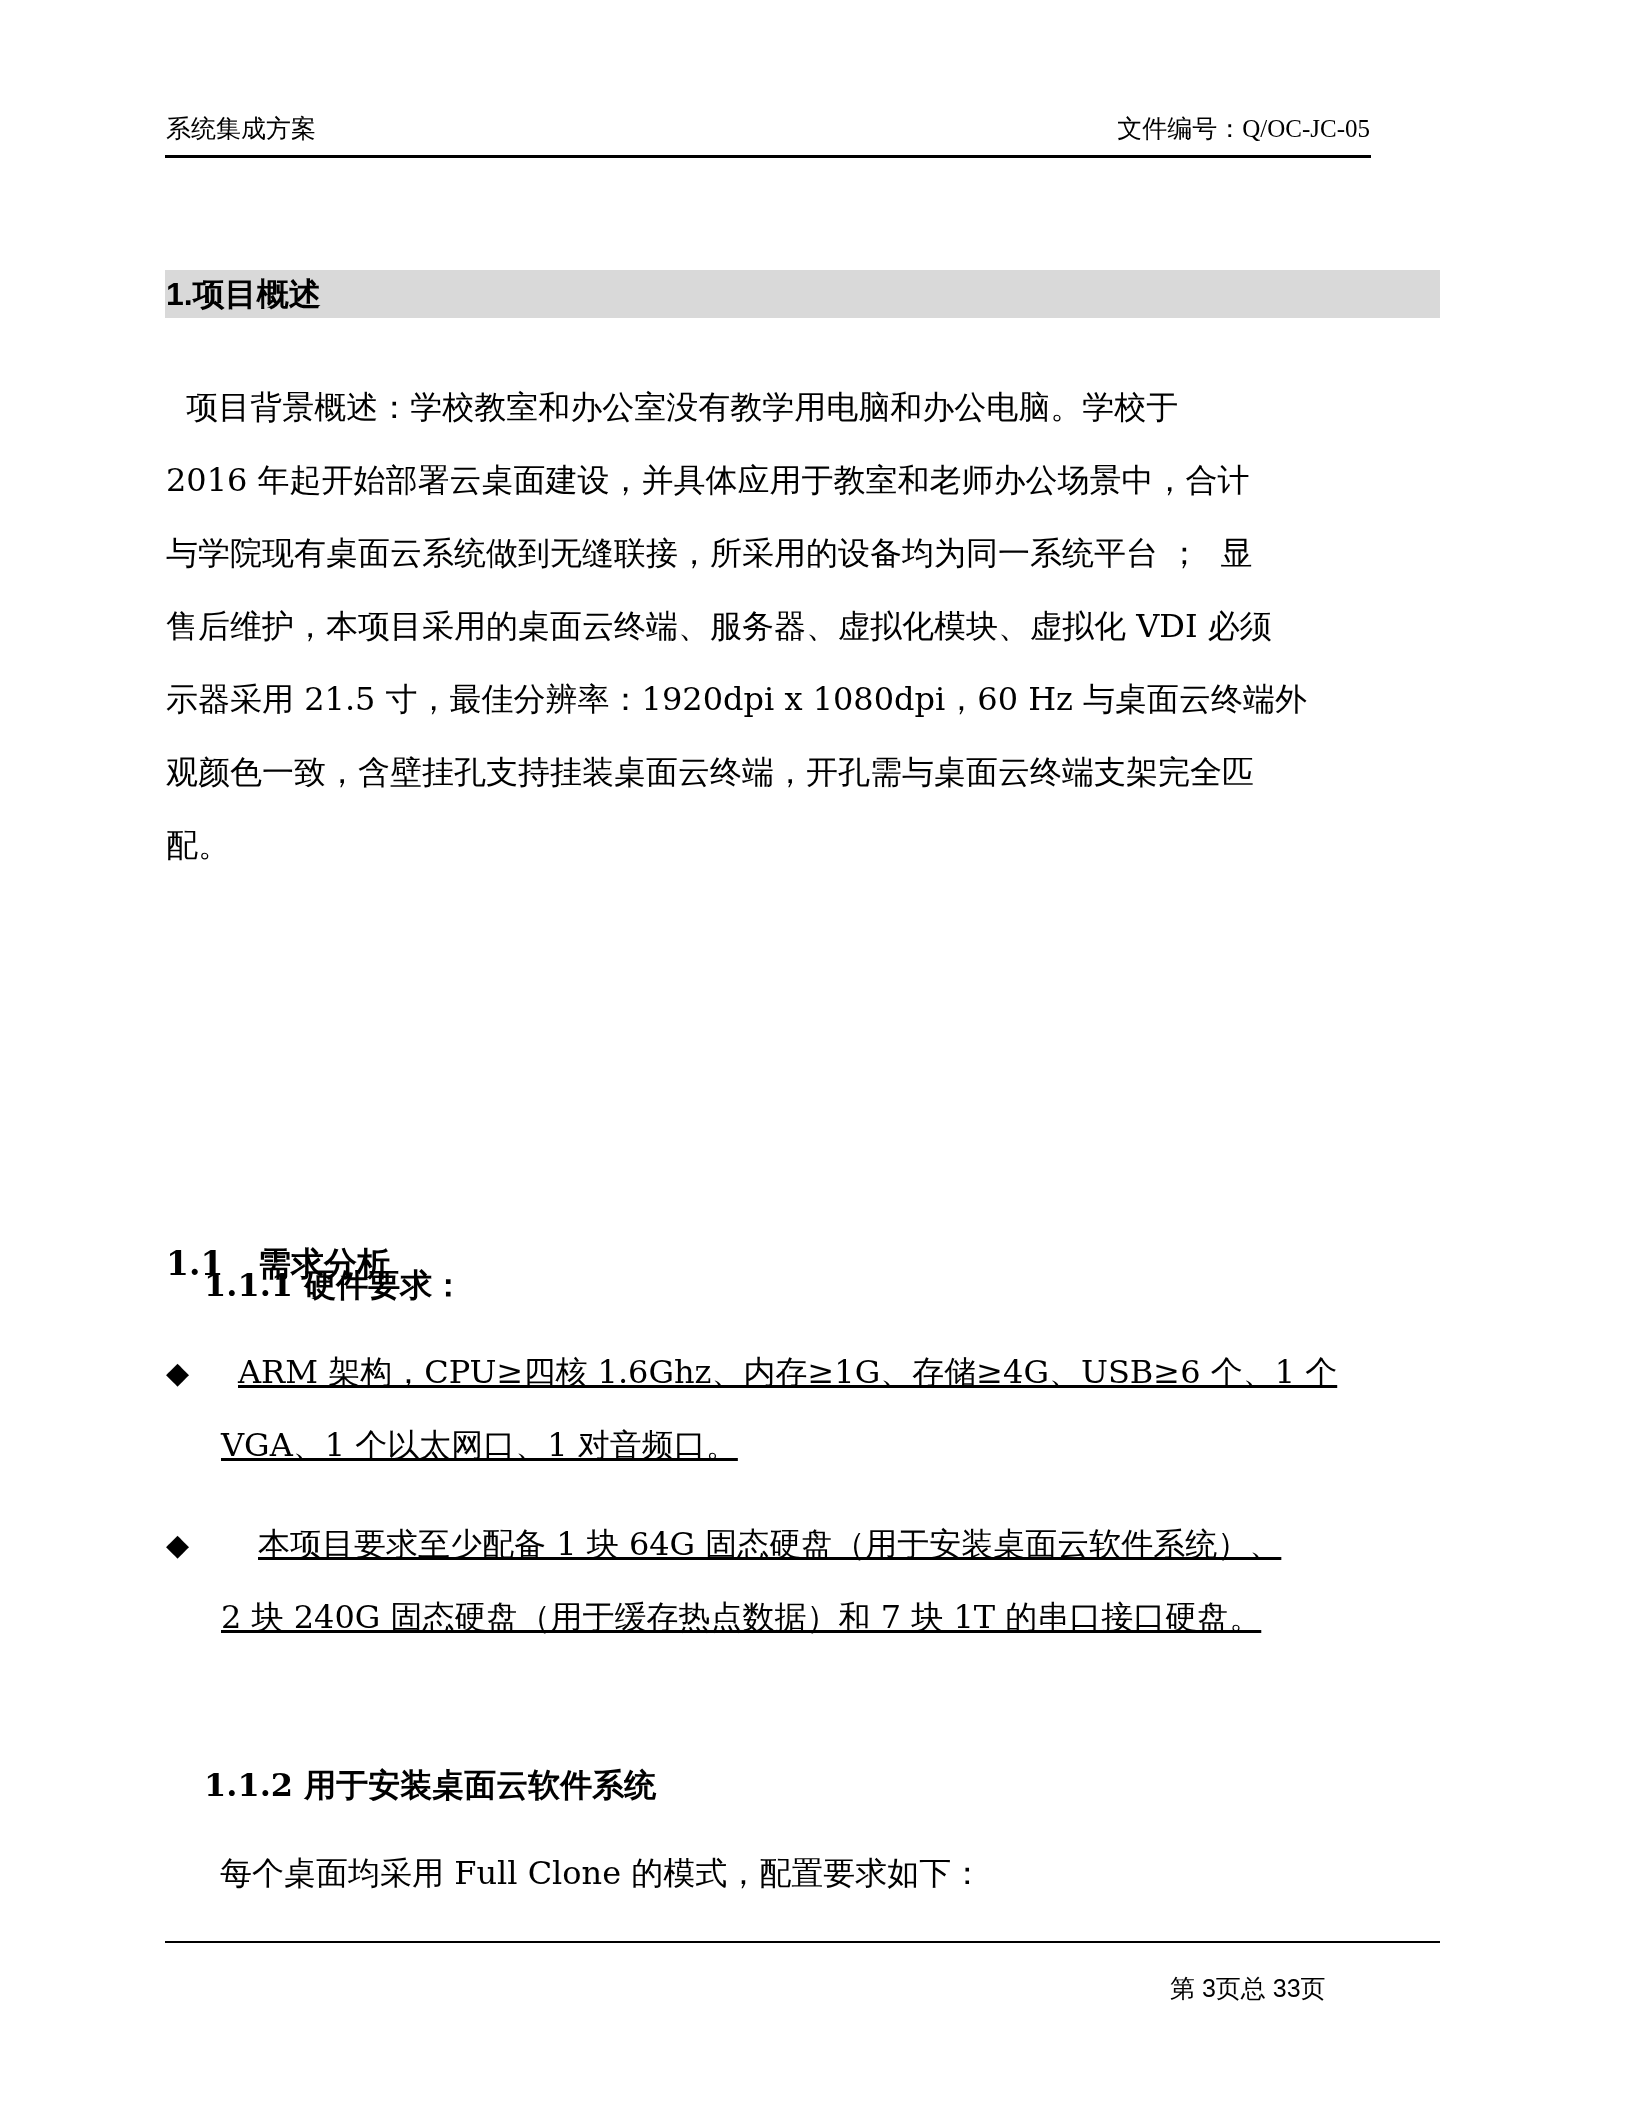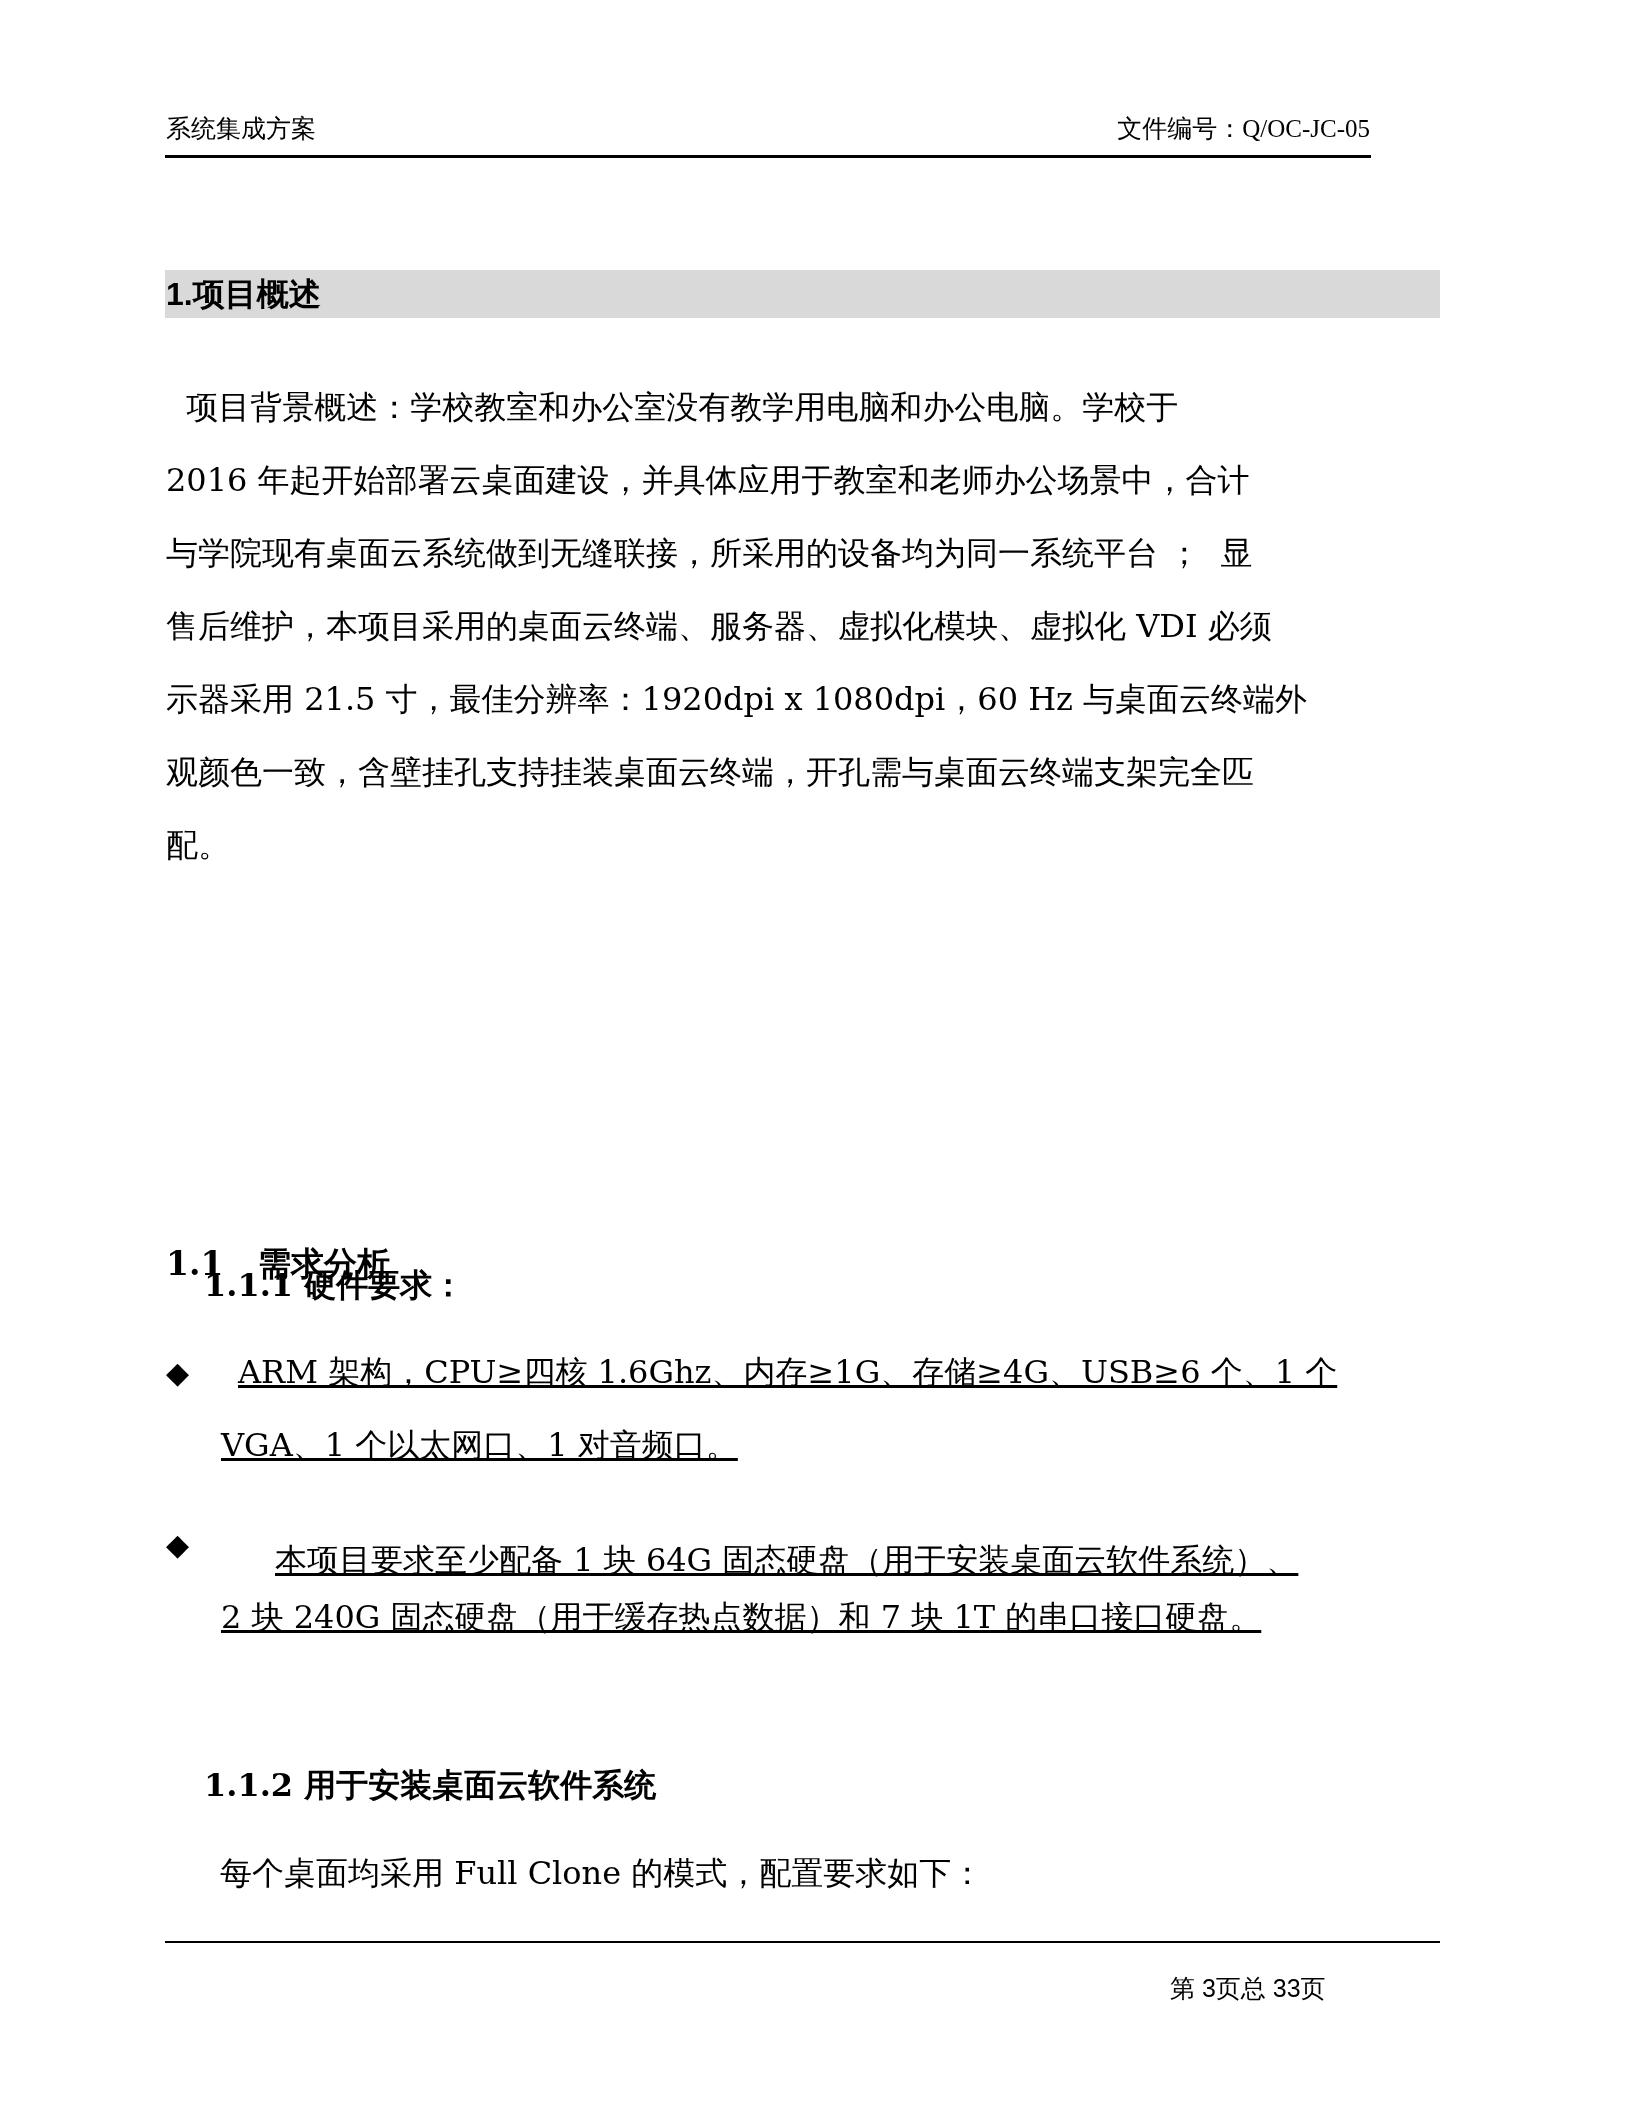"本项目要求至少配备 1 块 64G 固态硬盘（用于安装桌面云软件系统）、" span.btext { margin-left: 17px -> none; top: 16px -> 0 }
